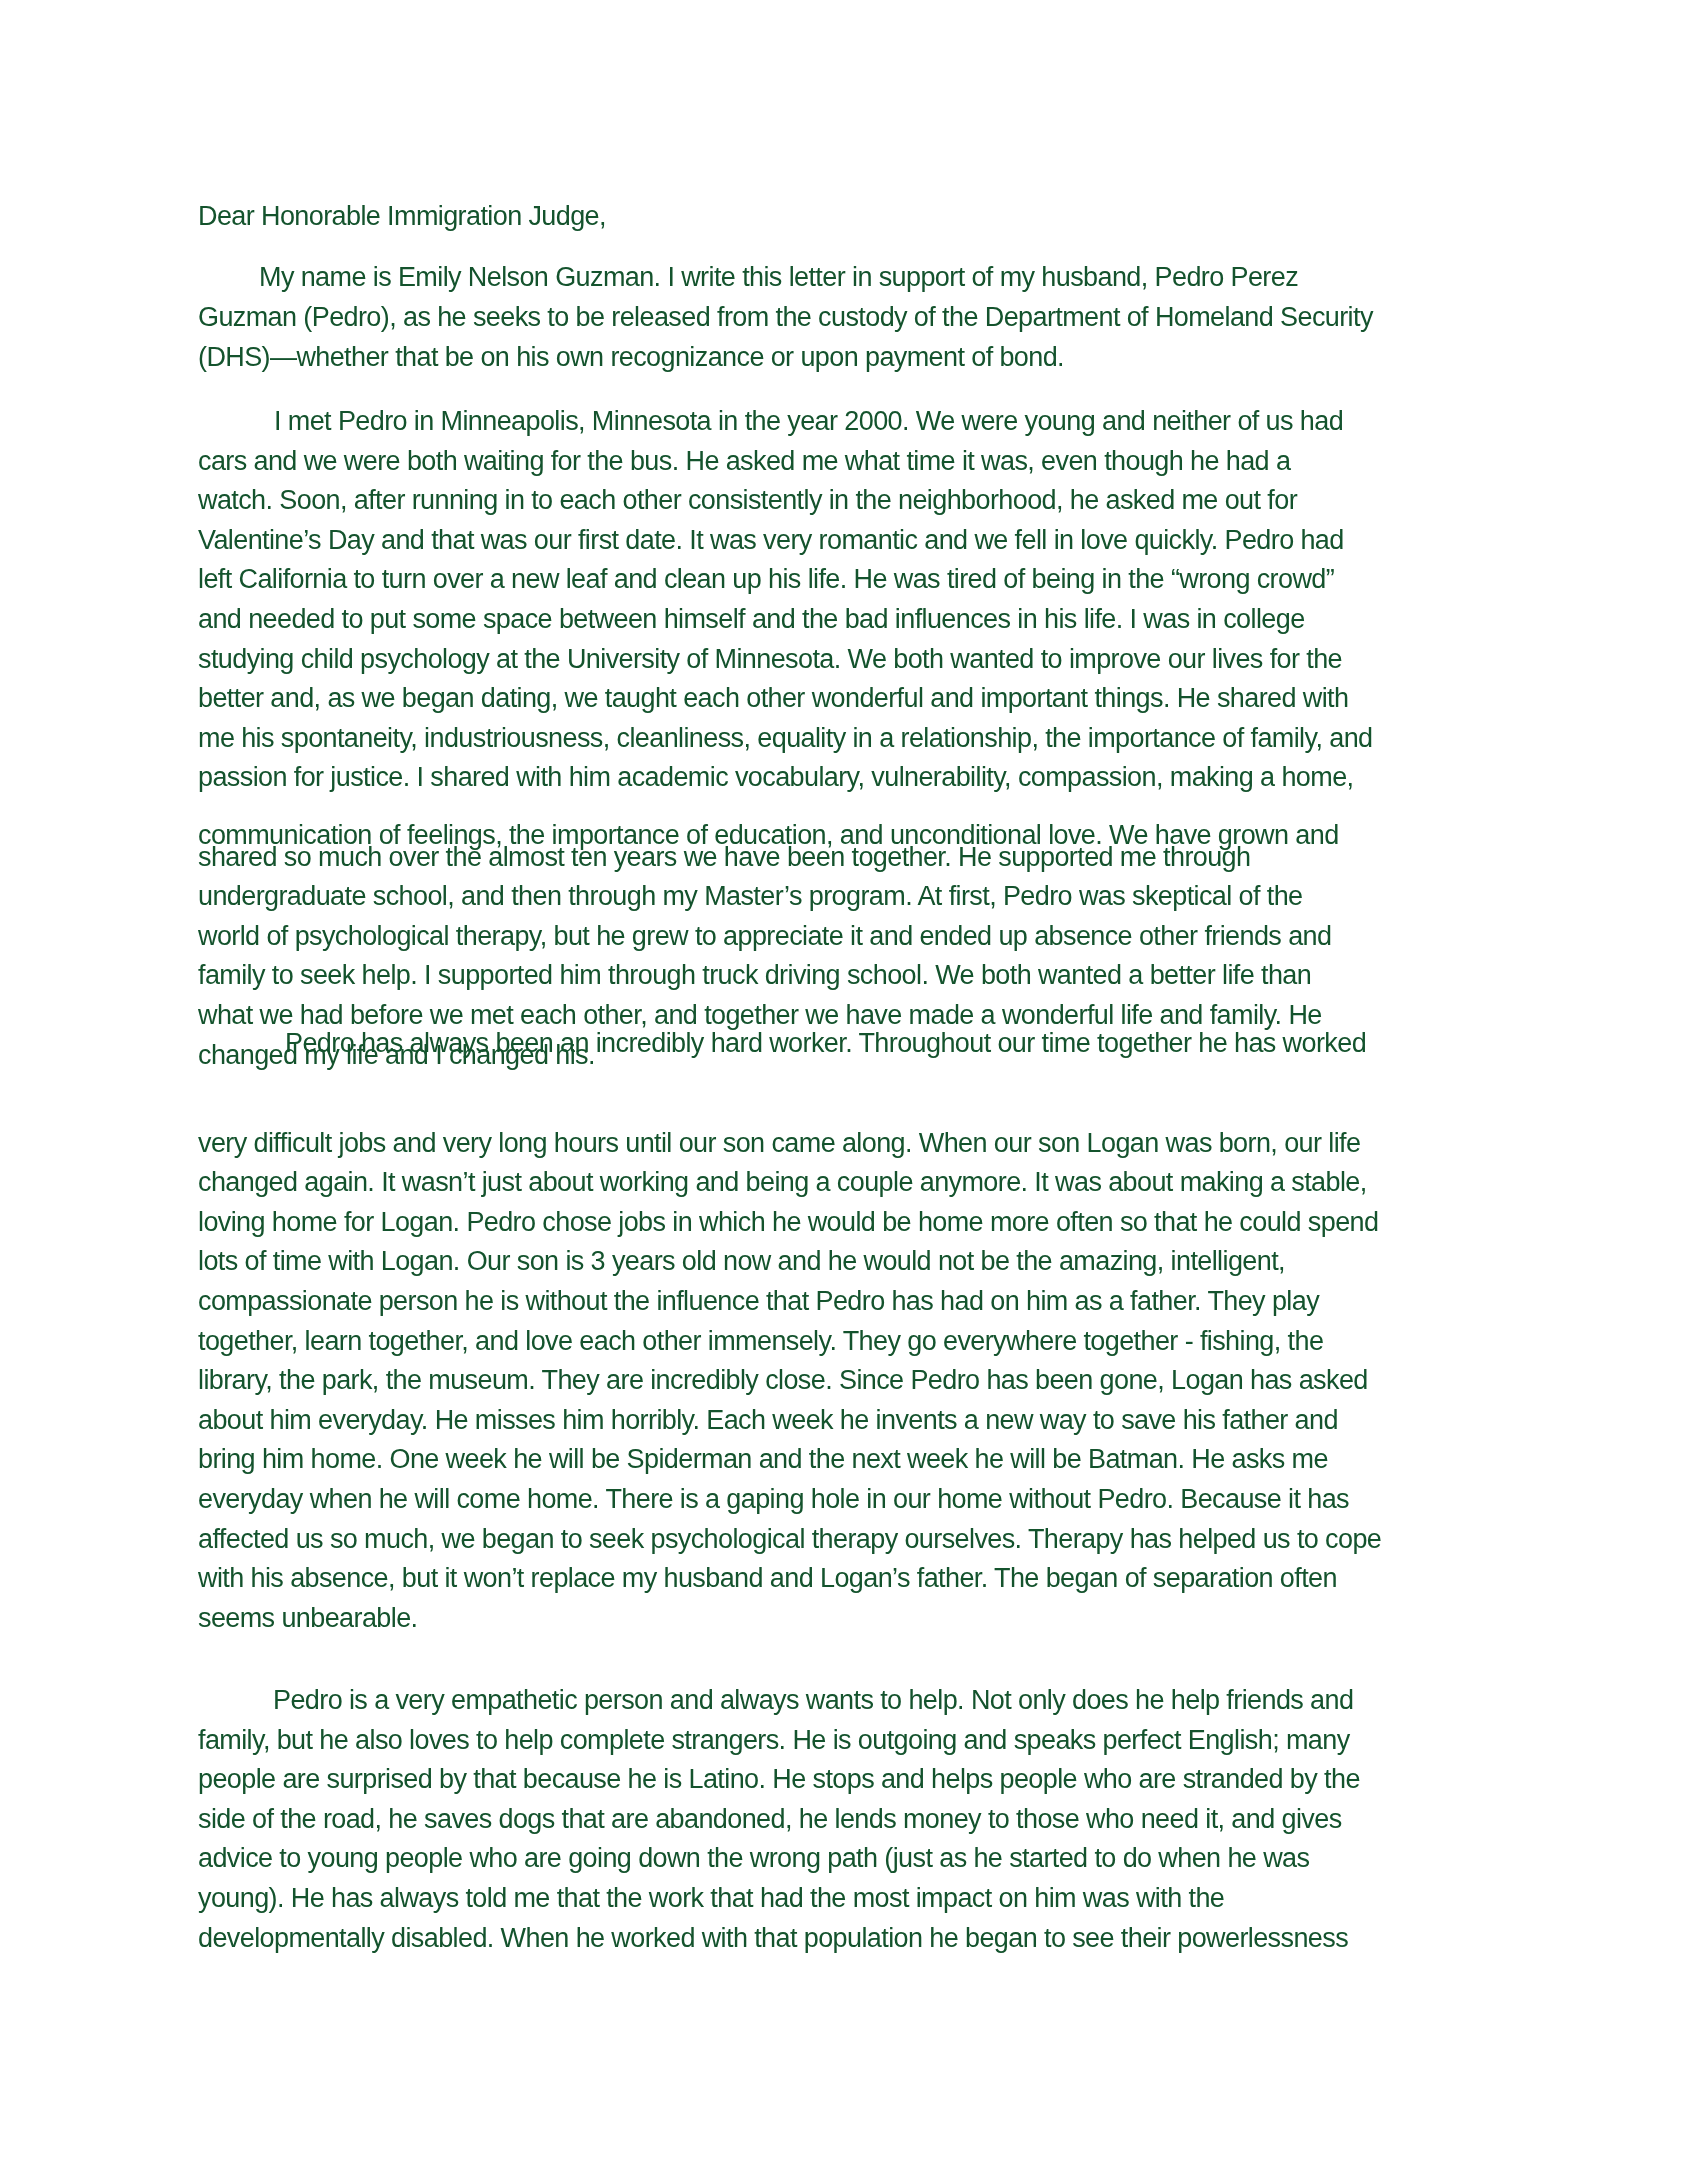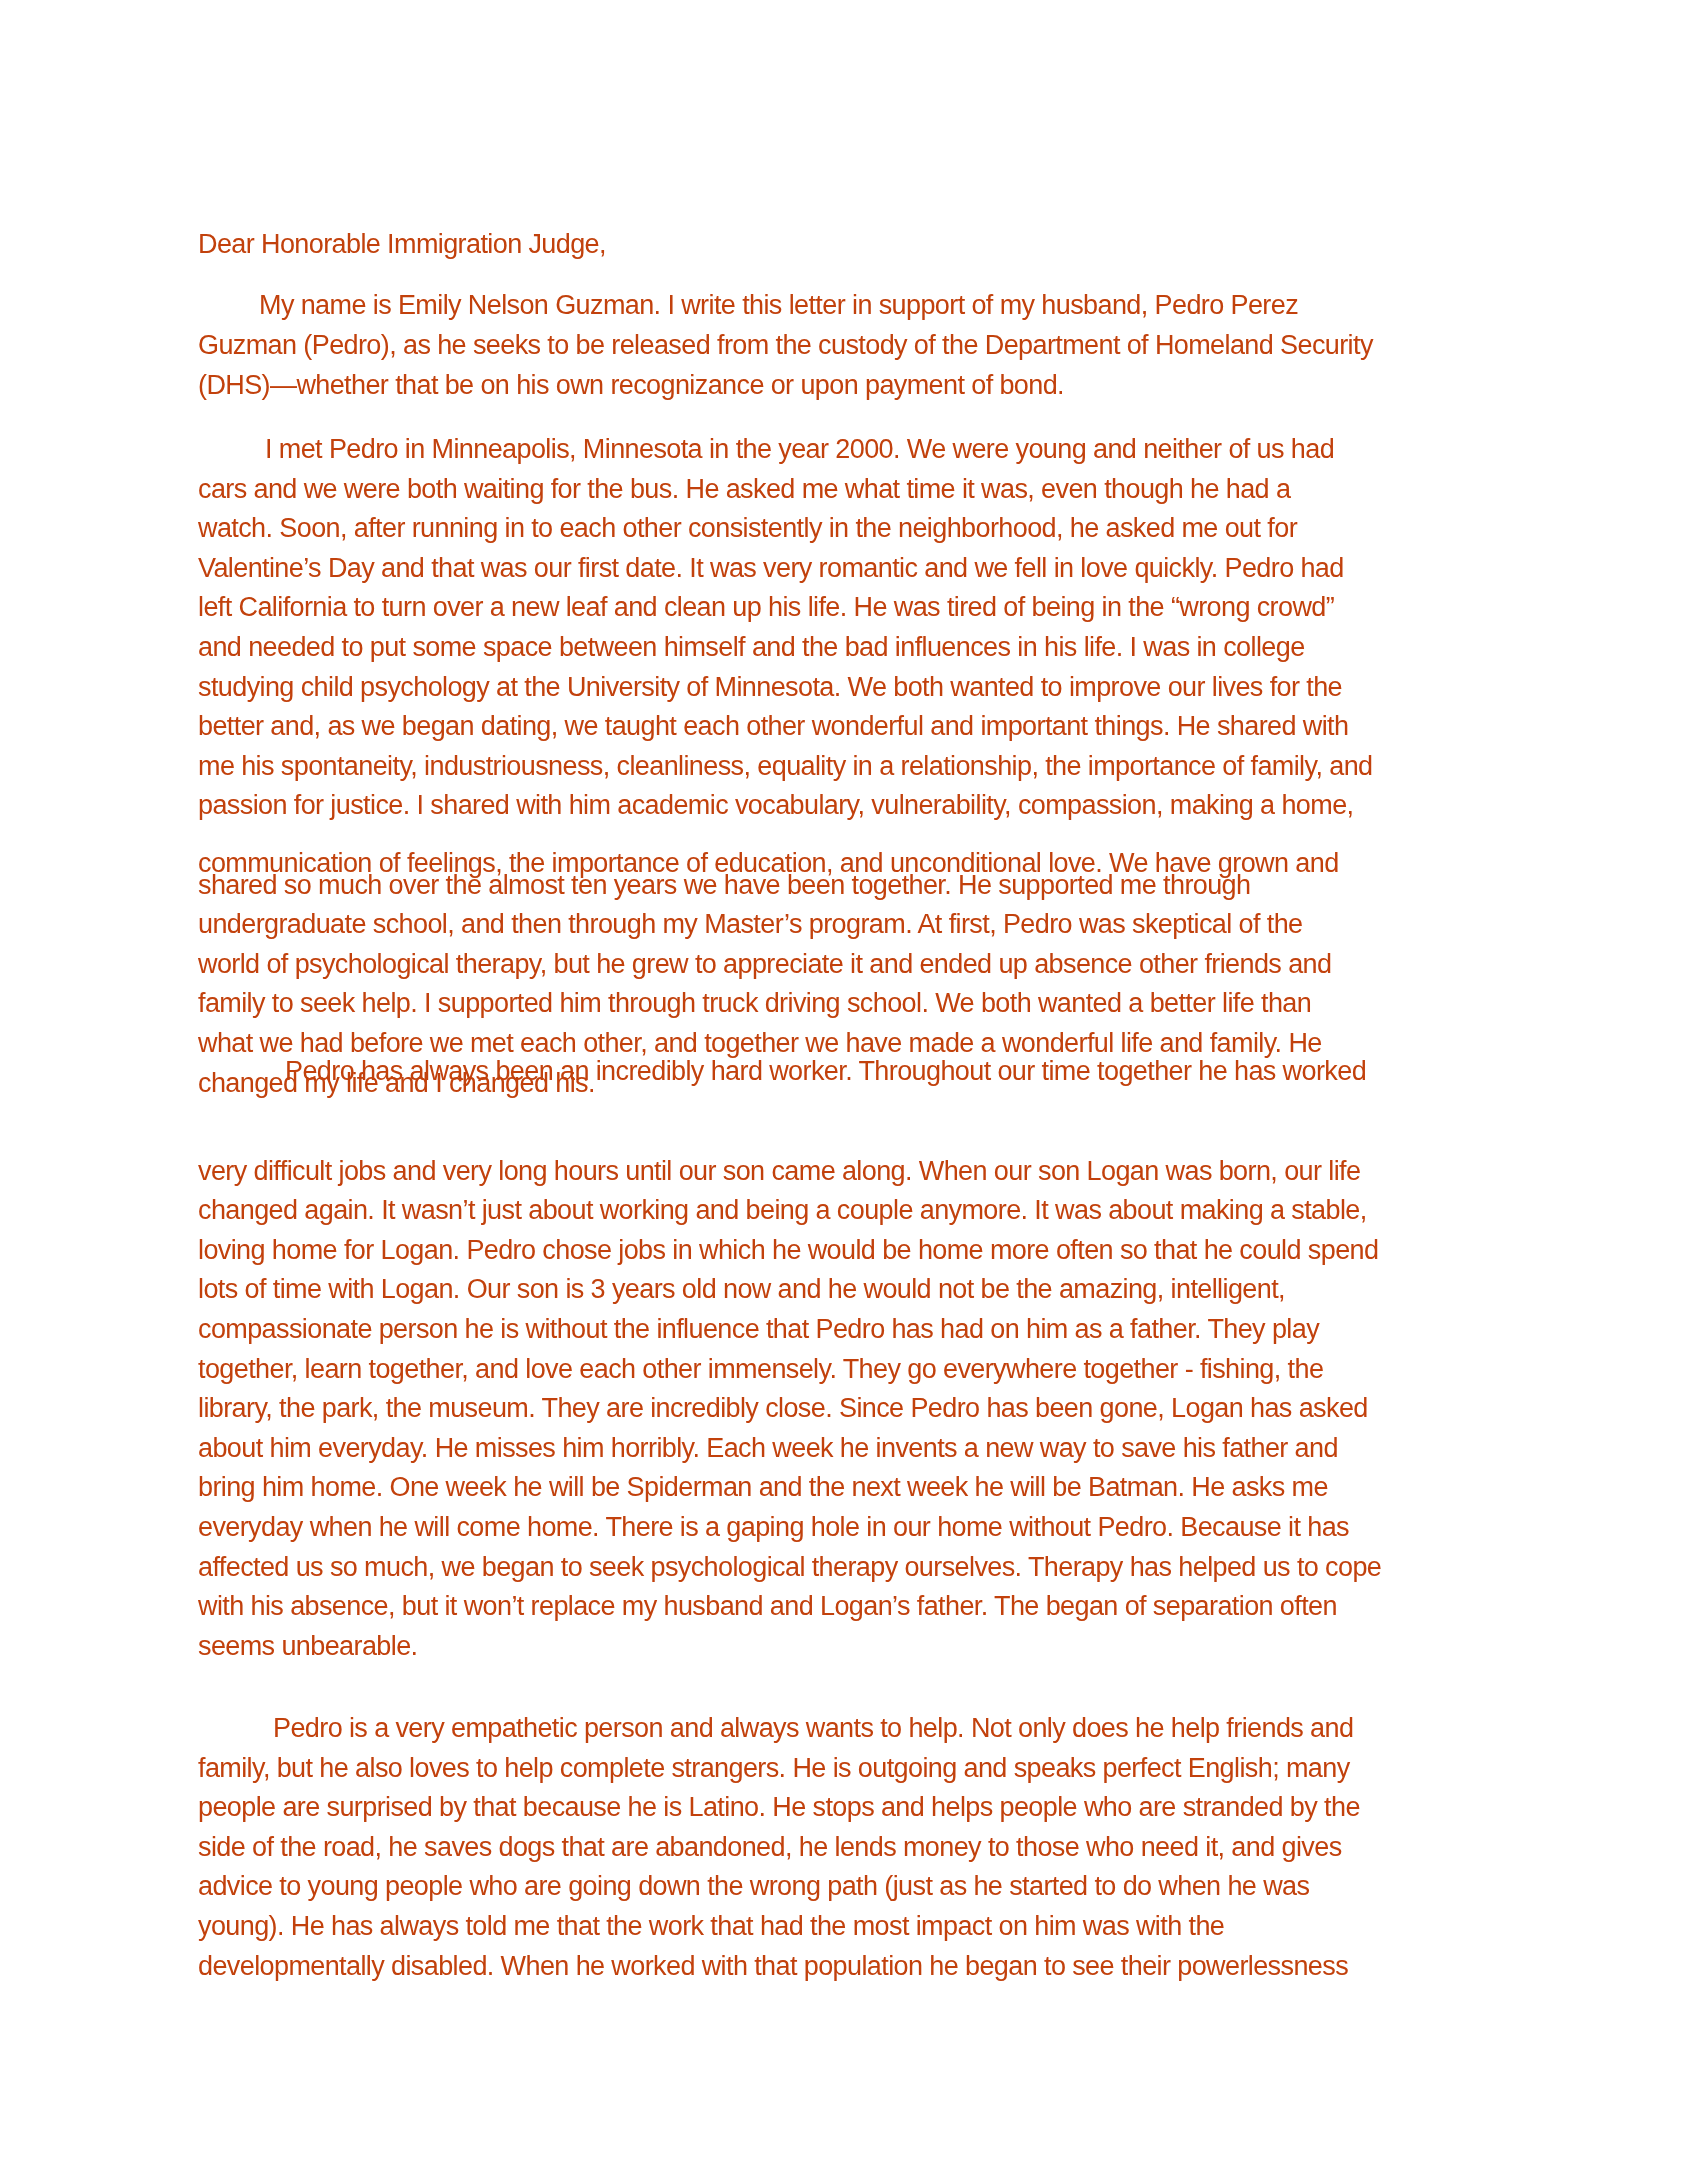"Dear Honorable Immigration Judge," .page { color: #c2410c -> #14532d; margin-top: 28px -> none }
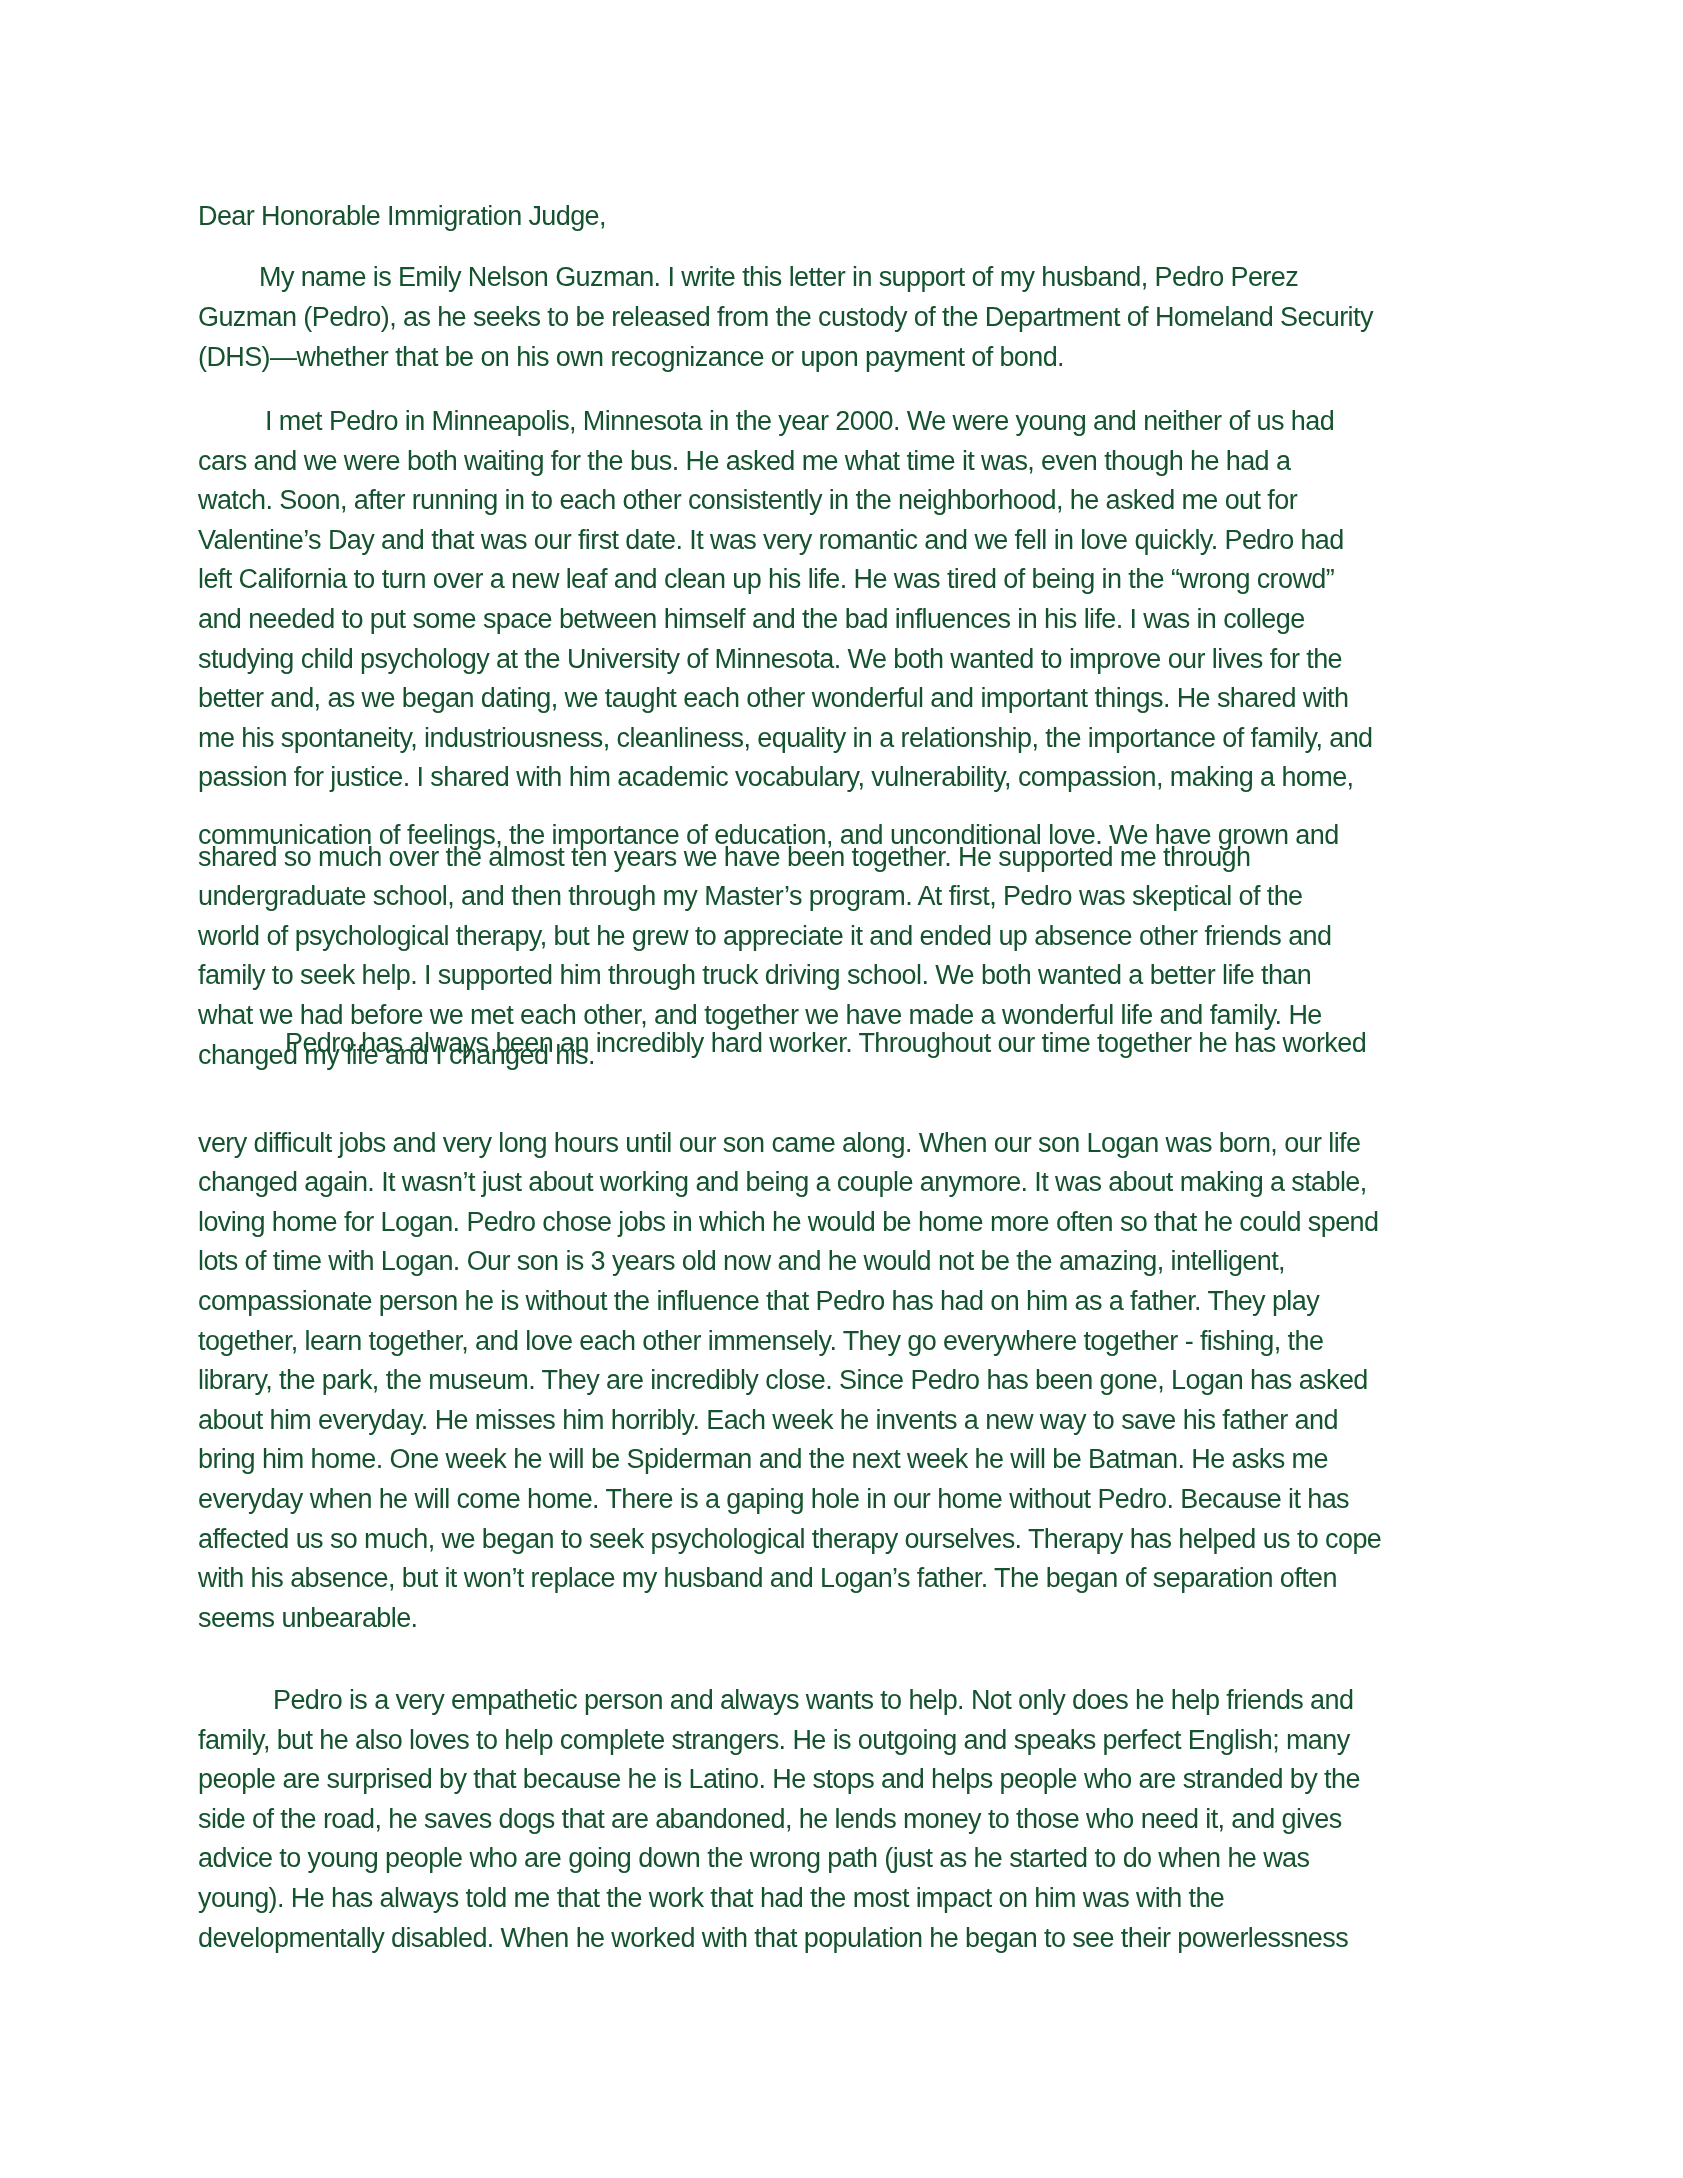"I met Pedro in Minneapolis," div.line { left: 265px -> 274px }
